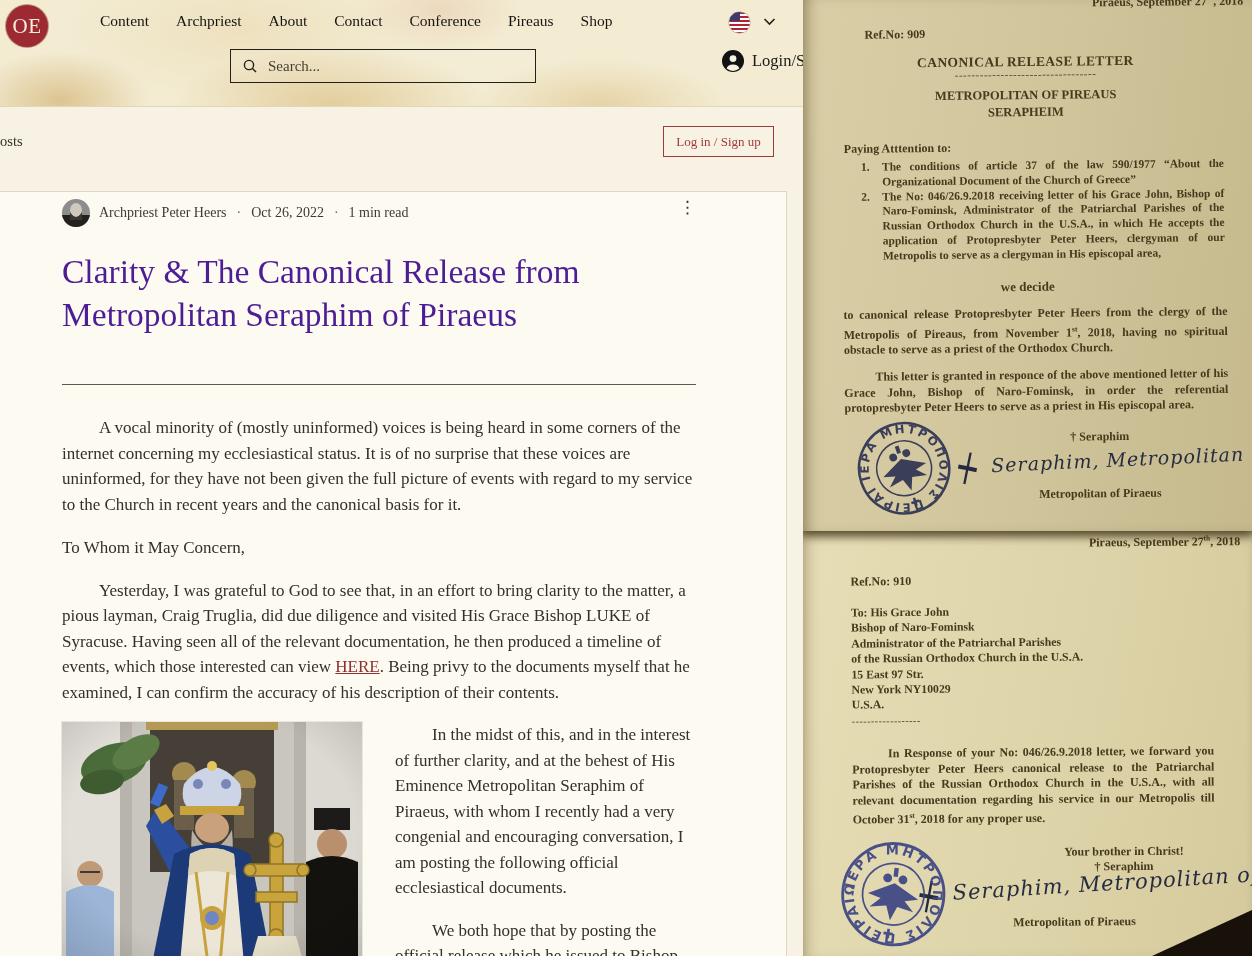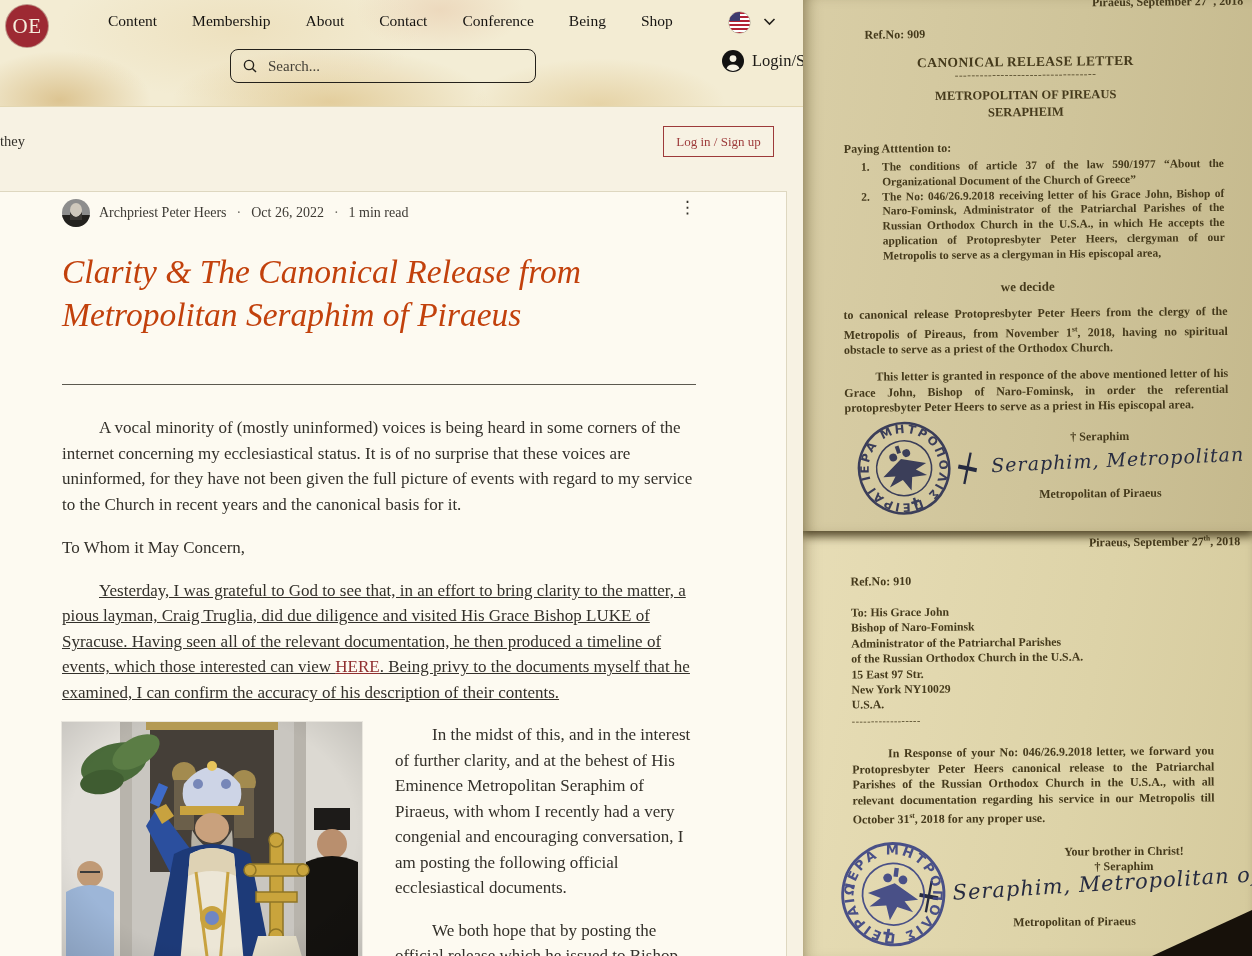"Content" .nav span { margin-left: 8px -> none }
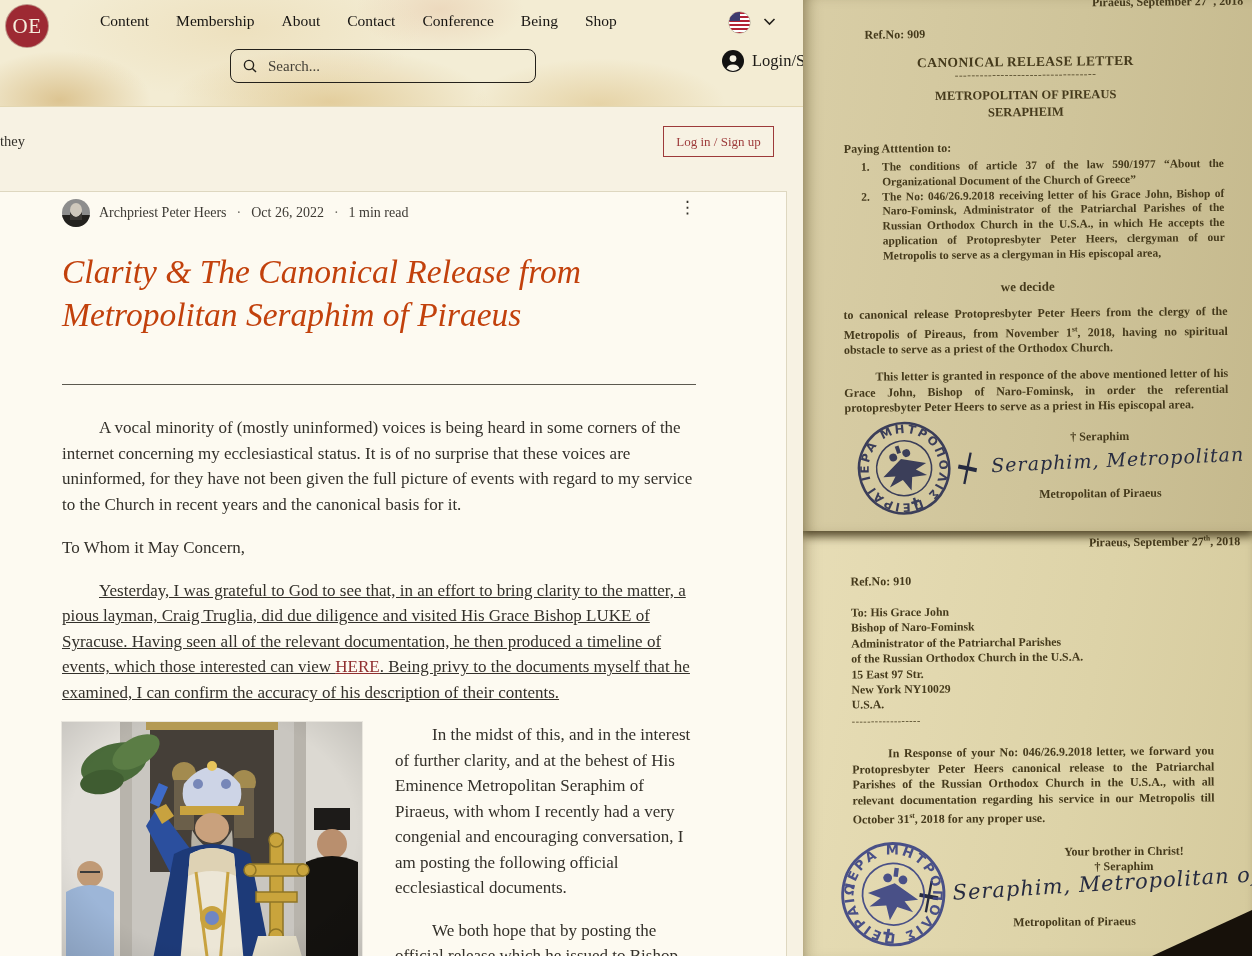"Membership" span { text: Membership -> Archpriest }
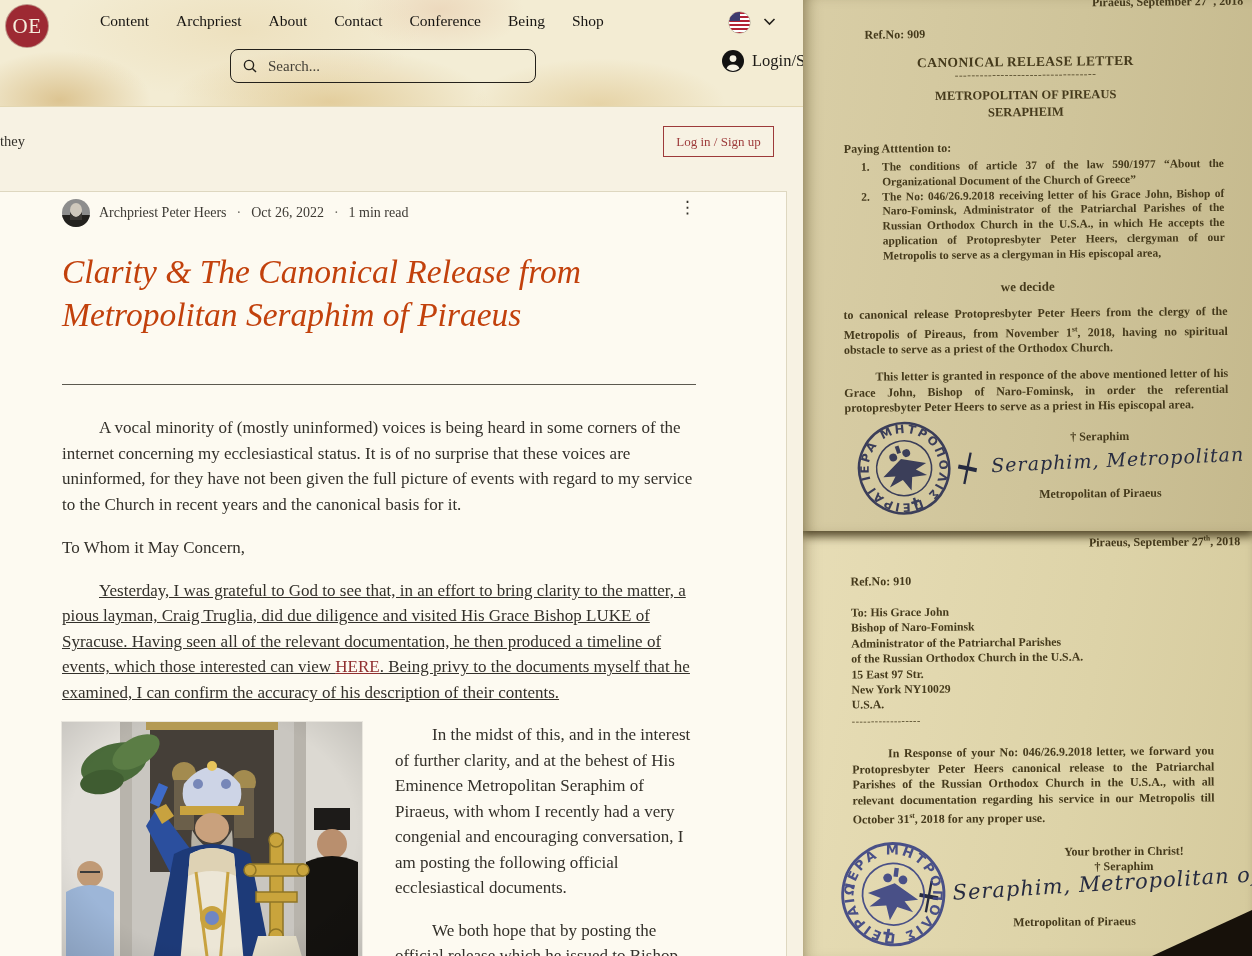"Being" span { text: Being -> Pireaus }
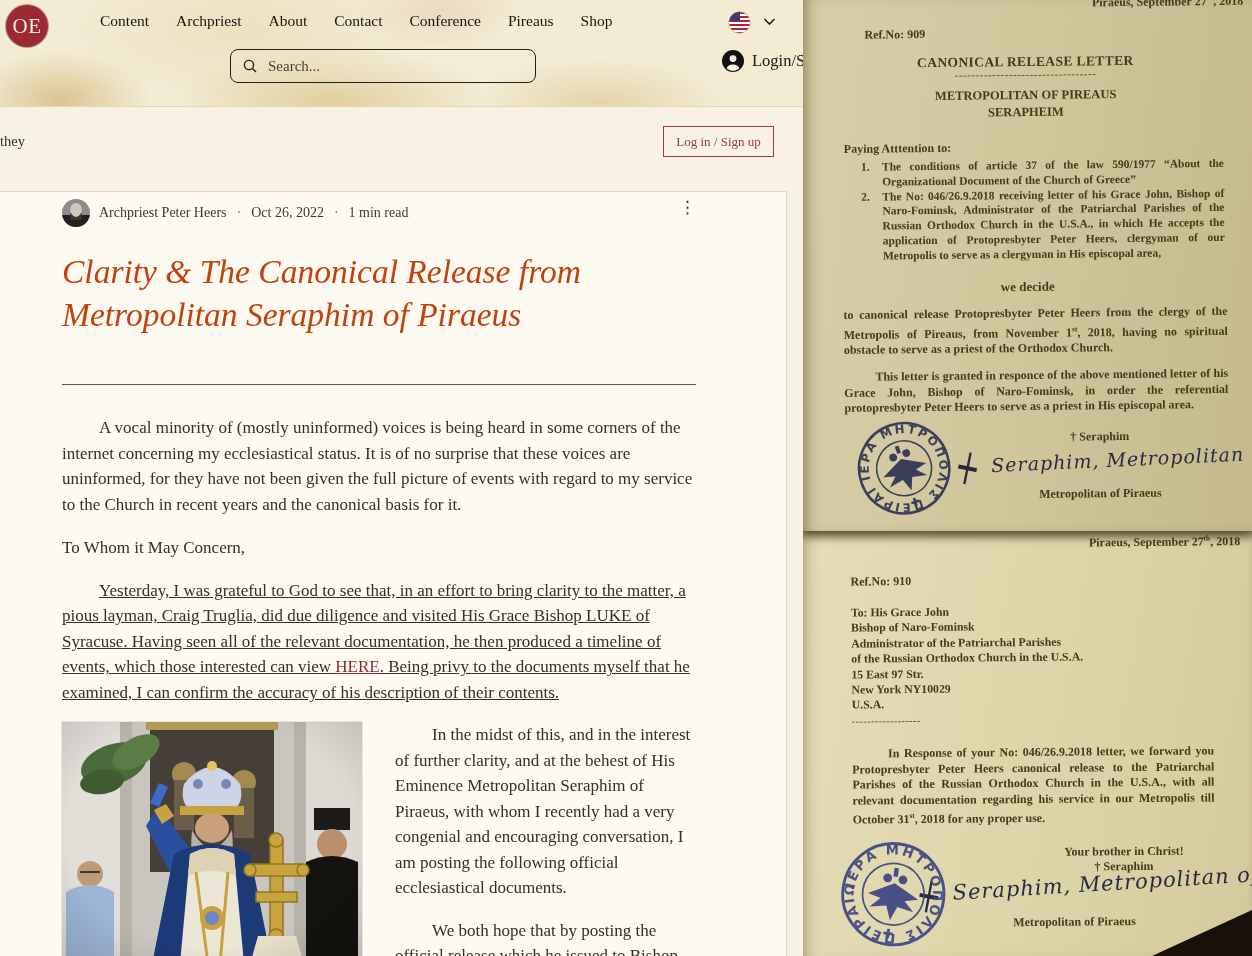"Search..." .search { border-radius: 8px -> 0 }
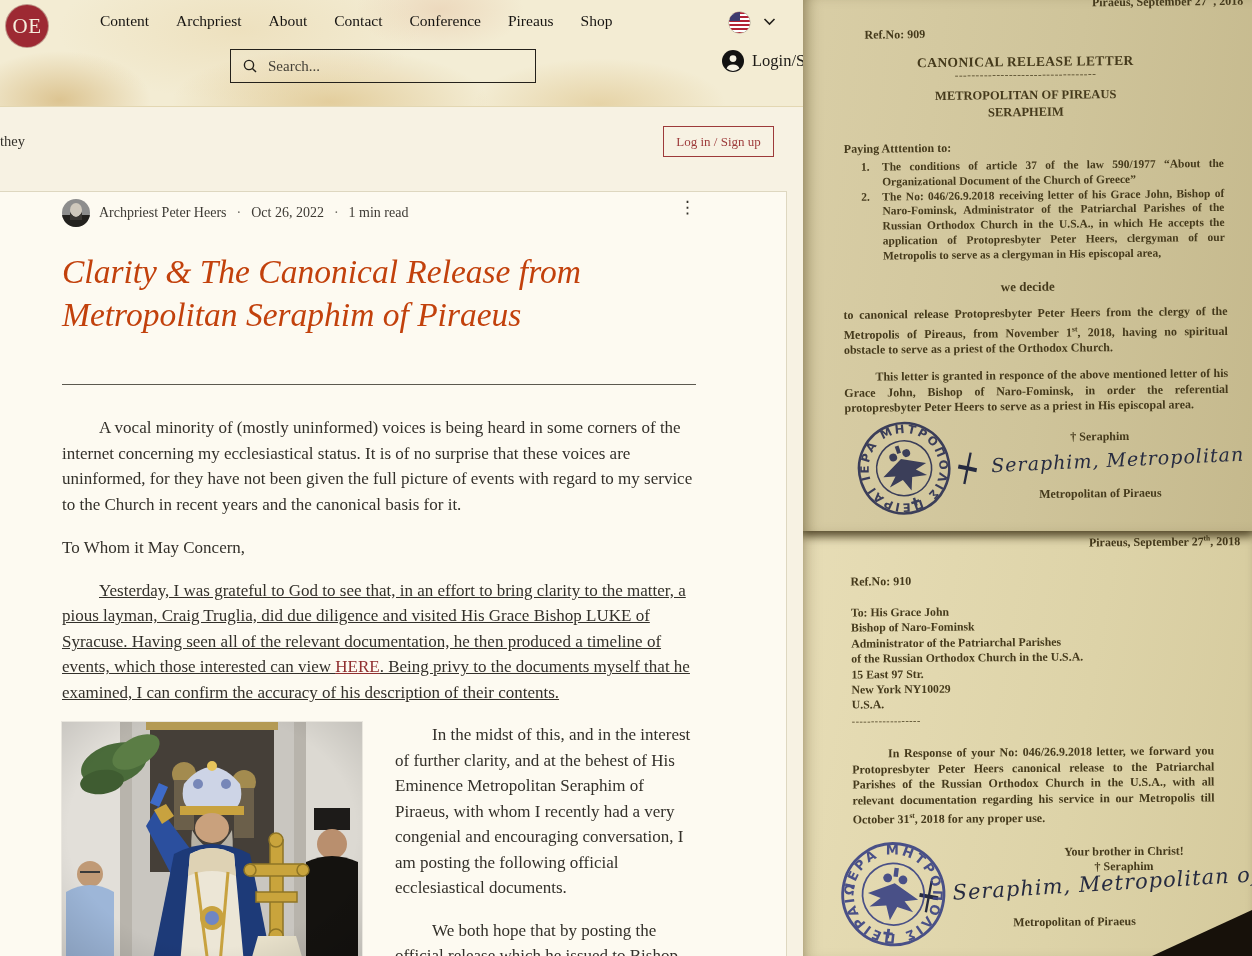"they" span.all-posts { text: they -> osts }
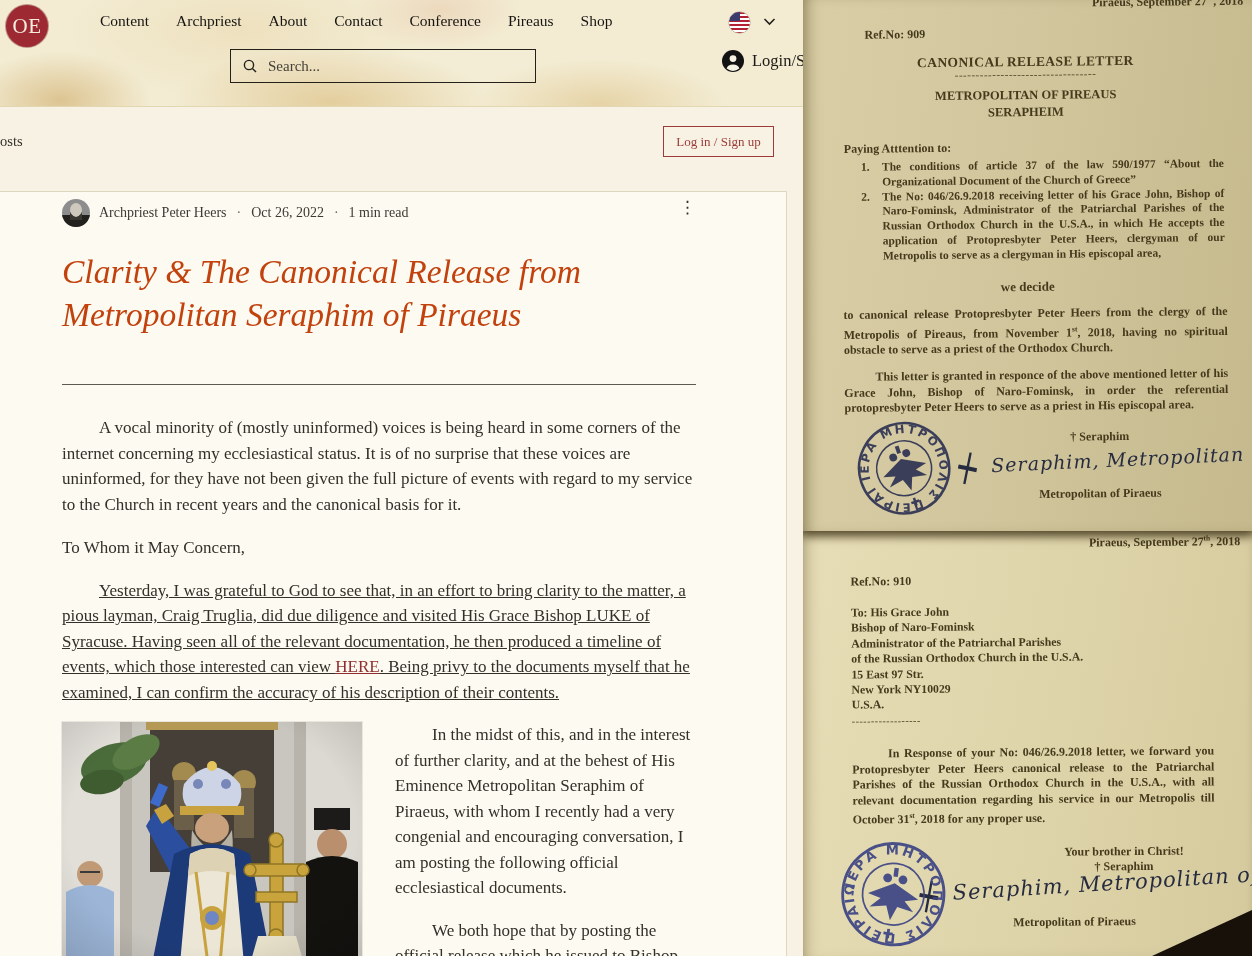"Clarity & The Canonical Release" .title { color: #c2410c -> #4c1d95; font-style: italic -> none }
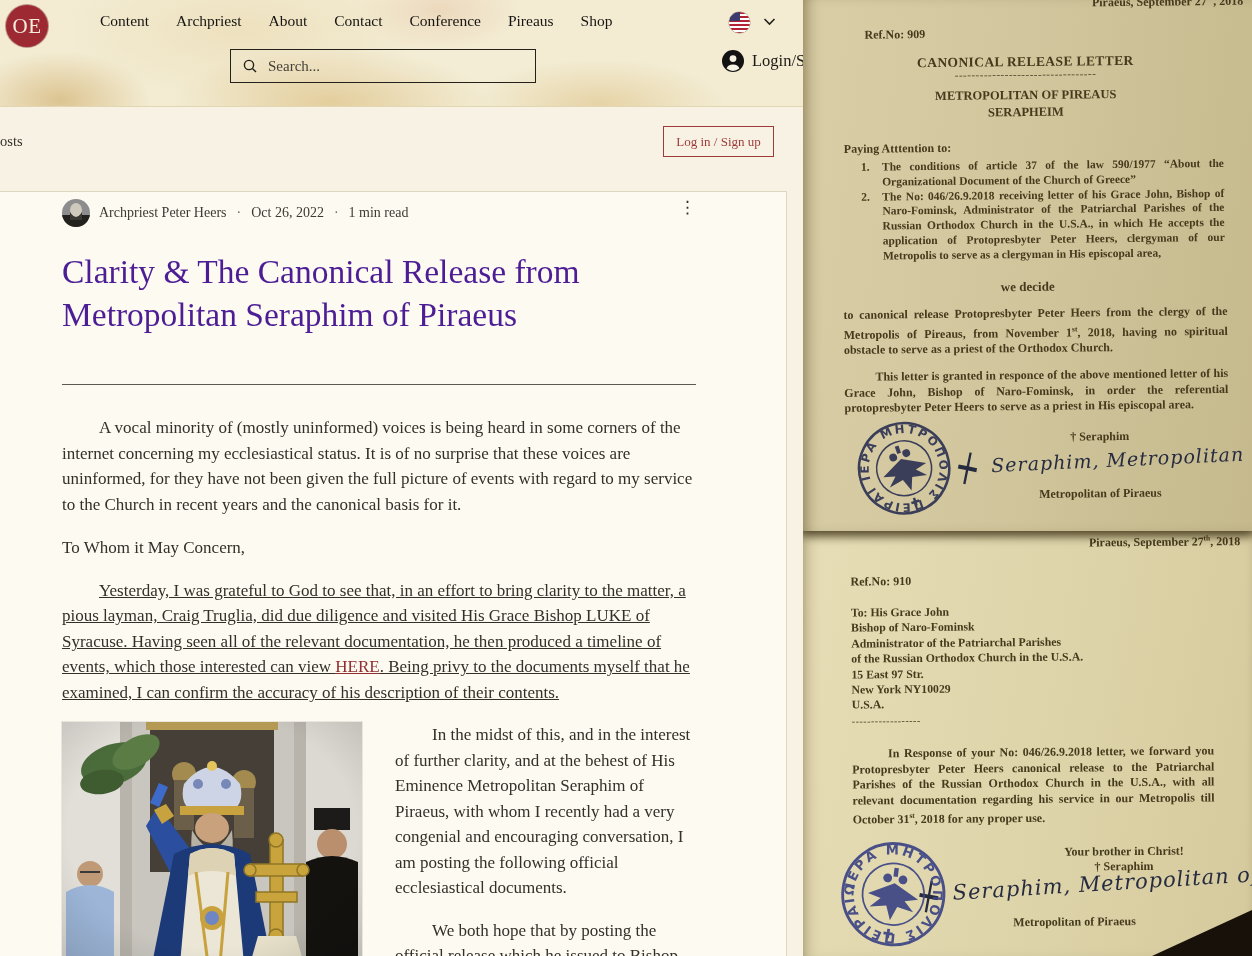"Yesterday, I was grateful to" .p2 { text-decoration: underline -> none }
